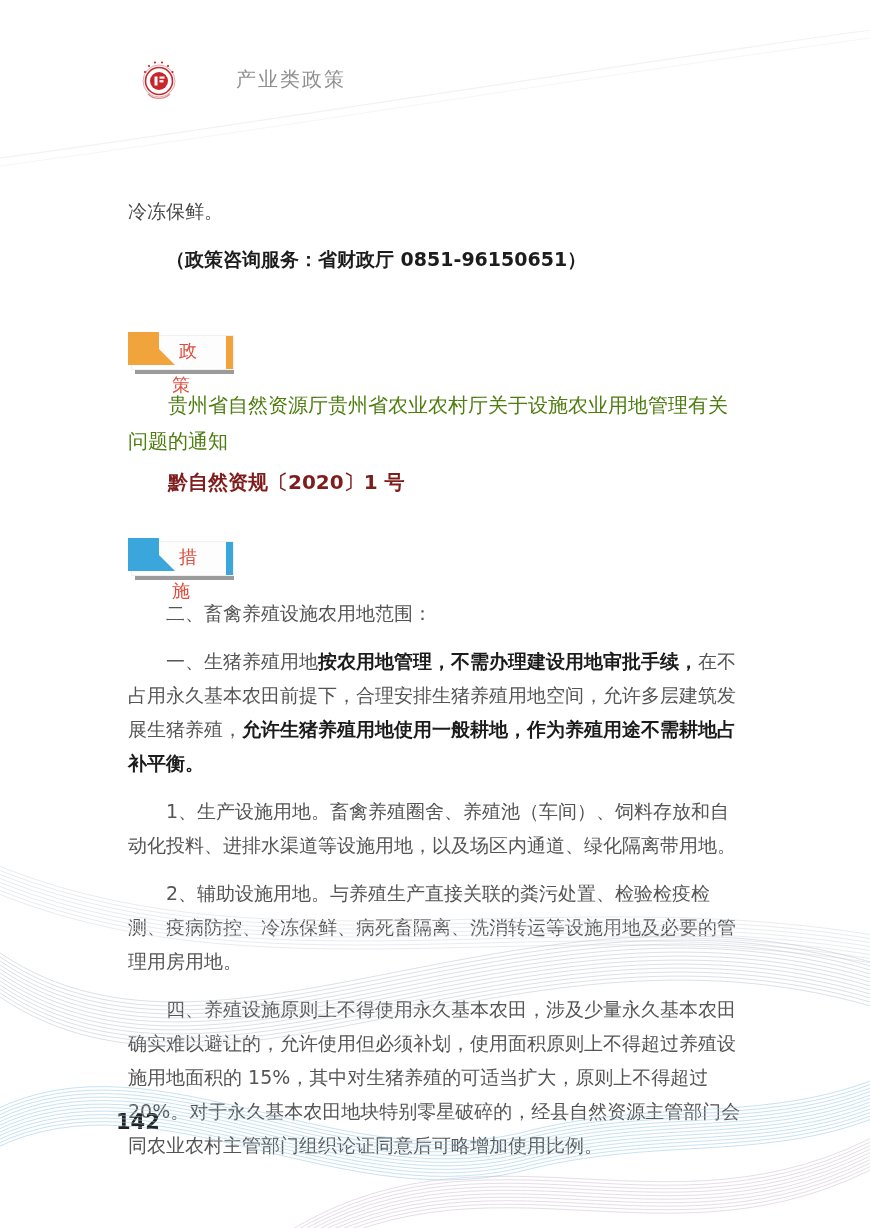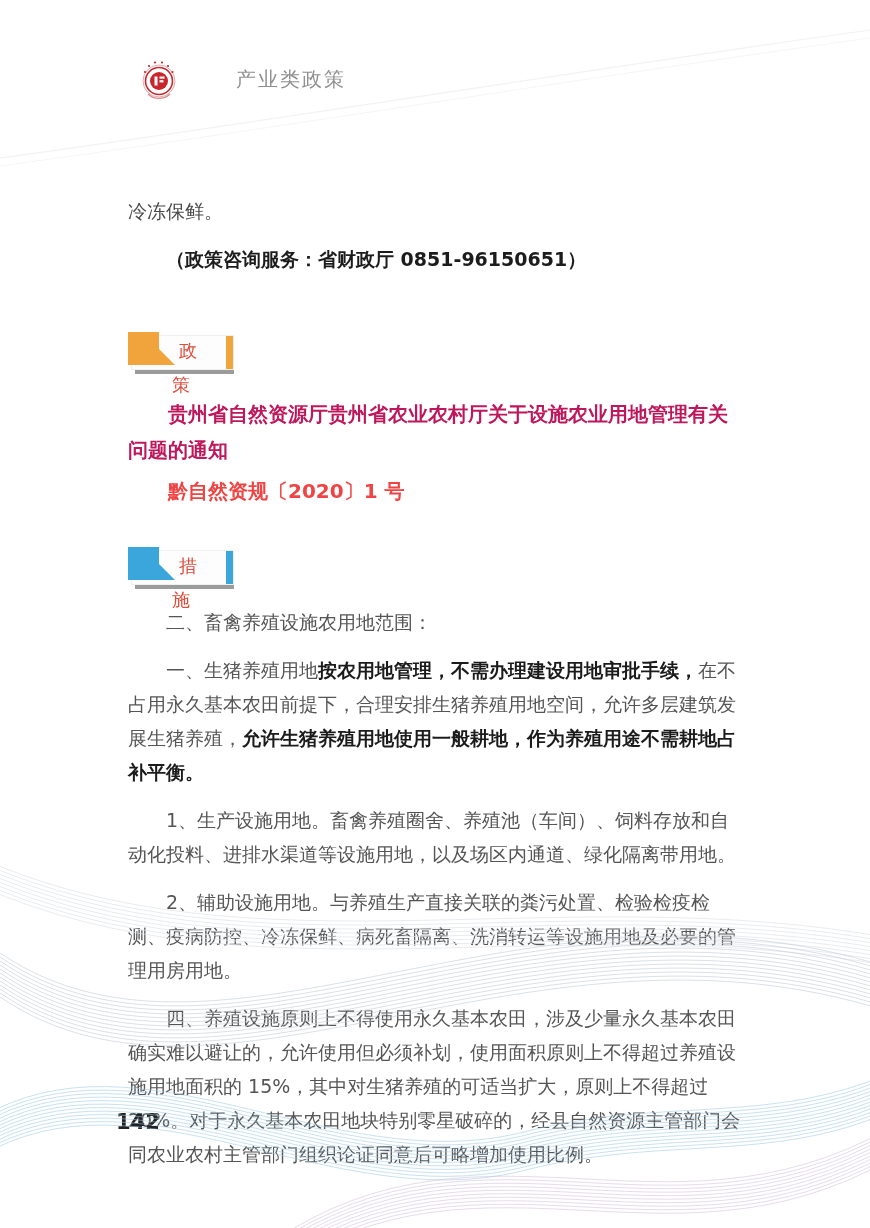"贵州省自然资源厅贵州省农业农村厅关于设施农业用地管理有关问题的通知" .policy-title { color: #be185d -> #4d7c0f; font-weight: 700 -> 400; margin: 20px 0 0 0 -> 11px 0 0 0 }
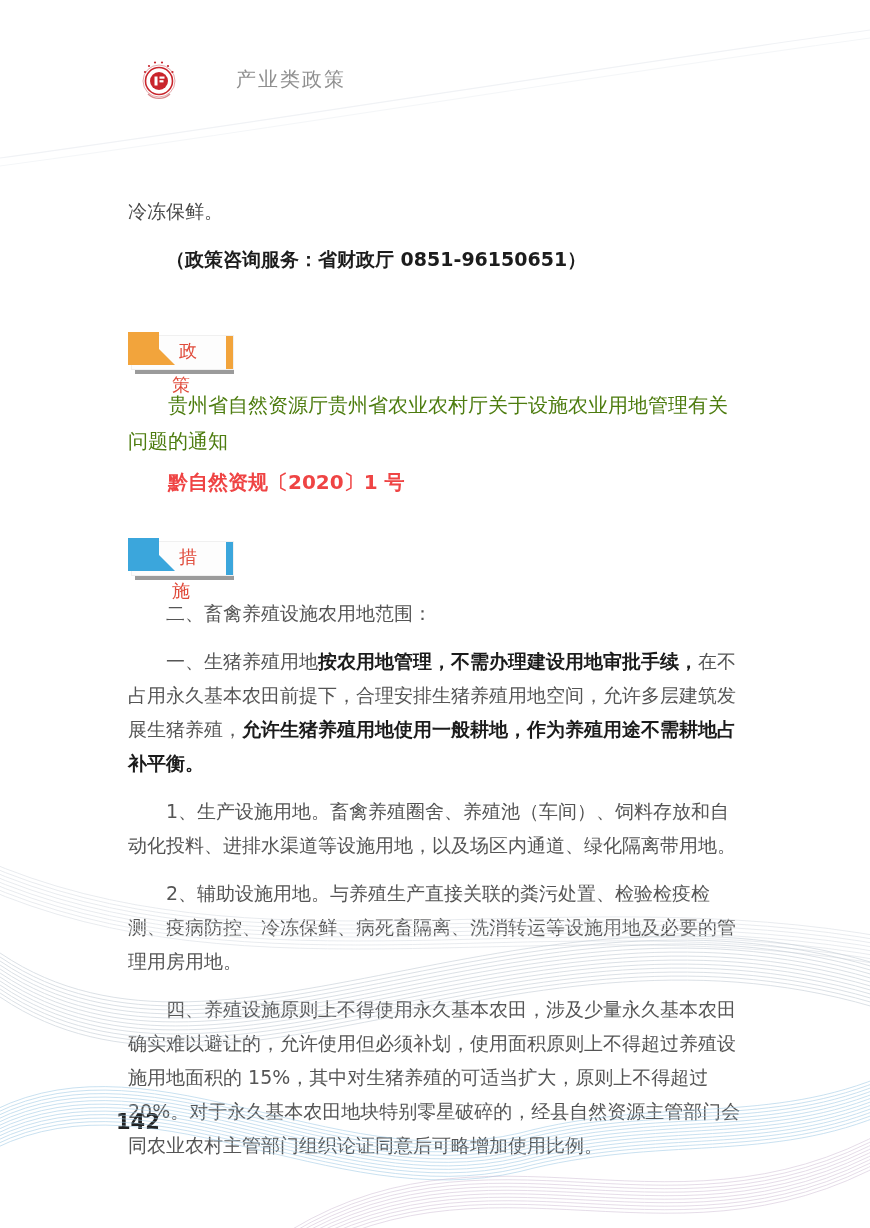"黔自然资规〔2020〕1 号" .doc-number { color: #ef4444 -> #7f1d1d }
